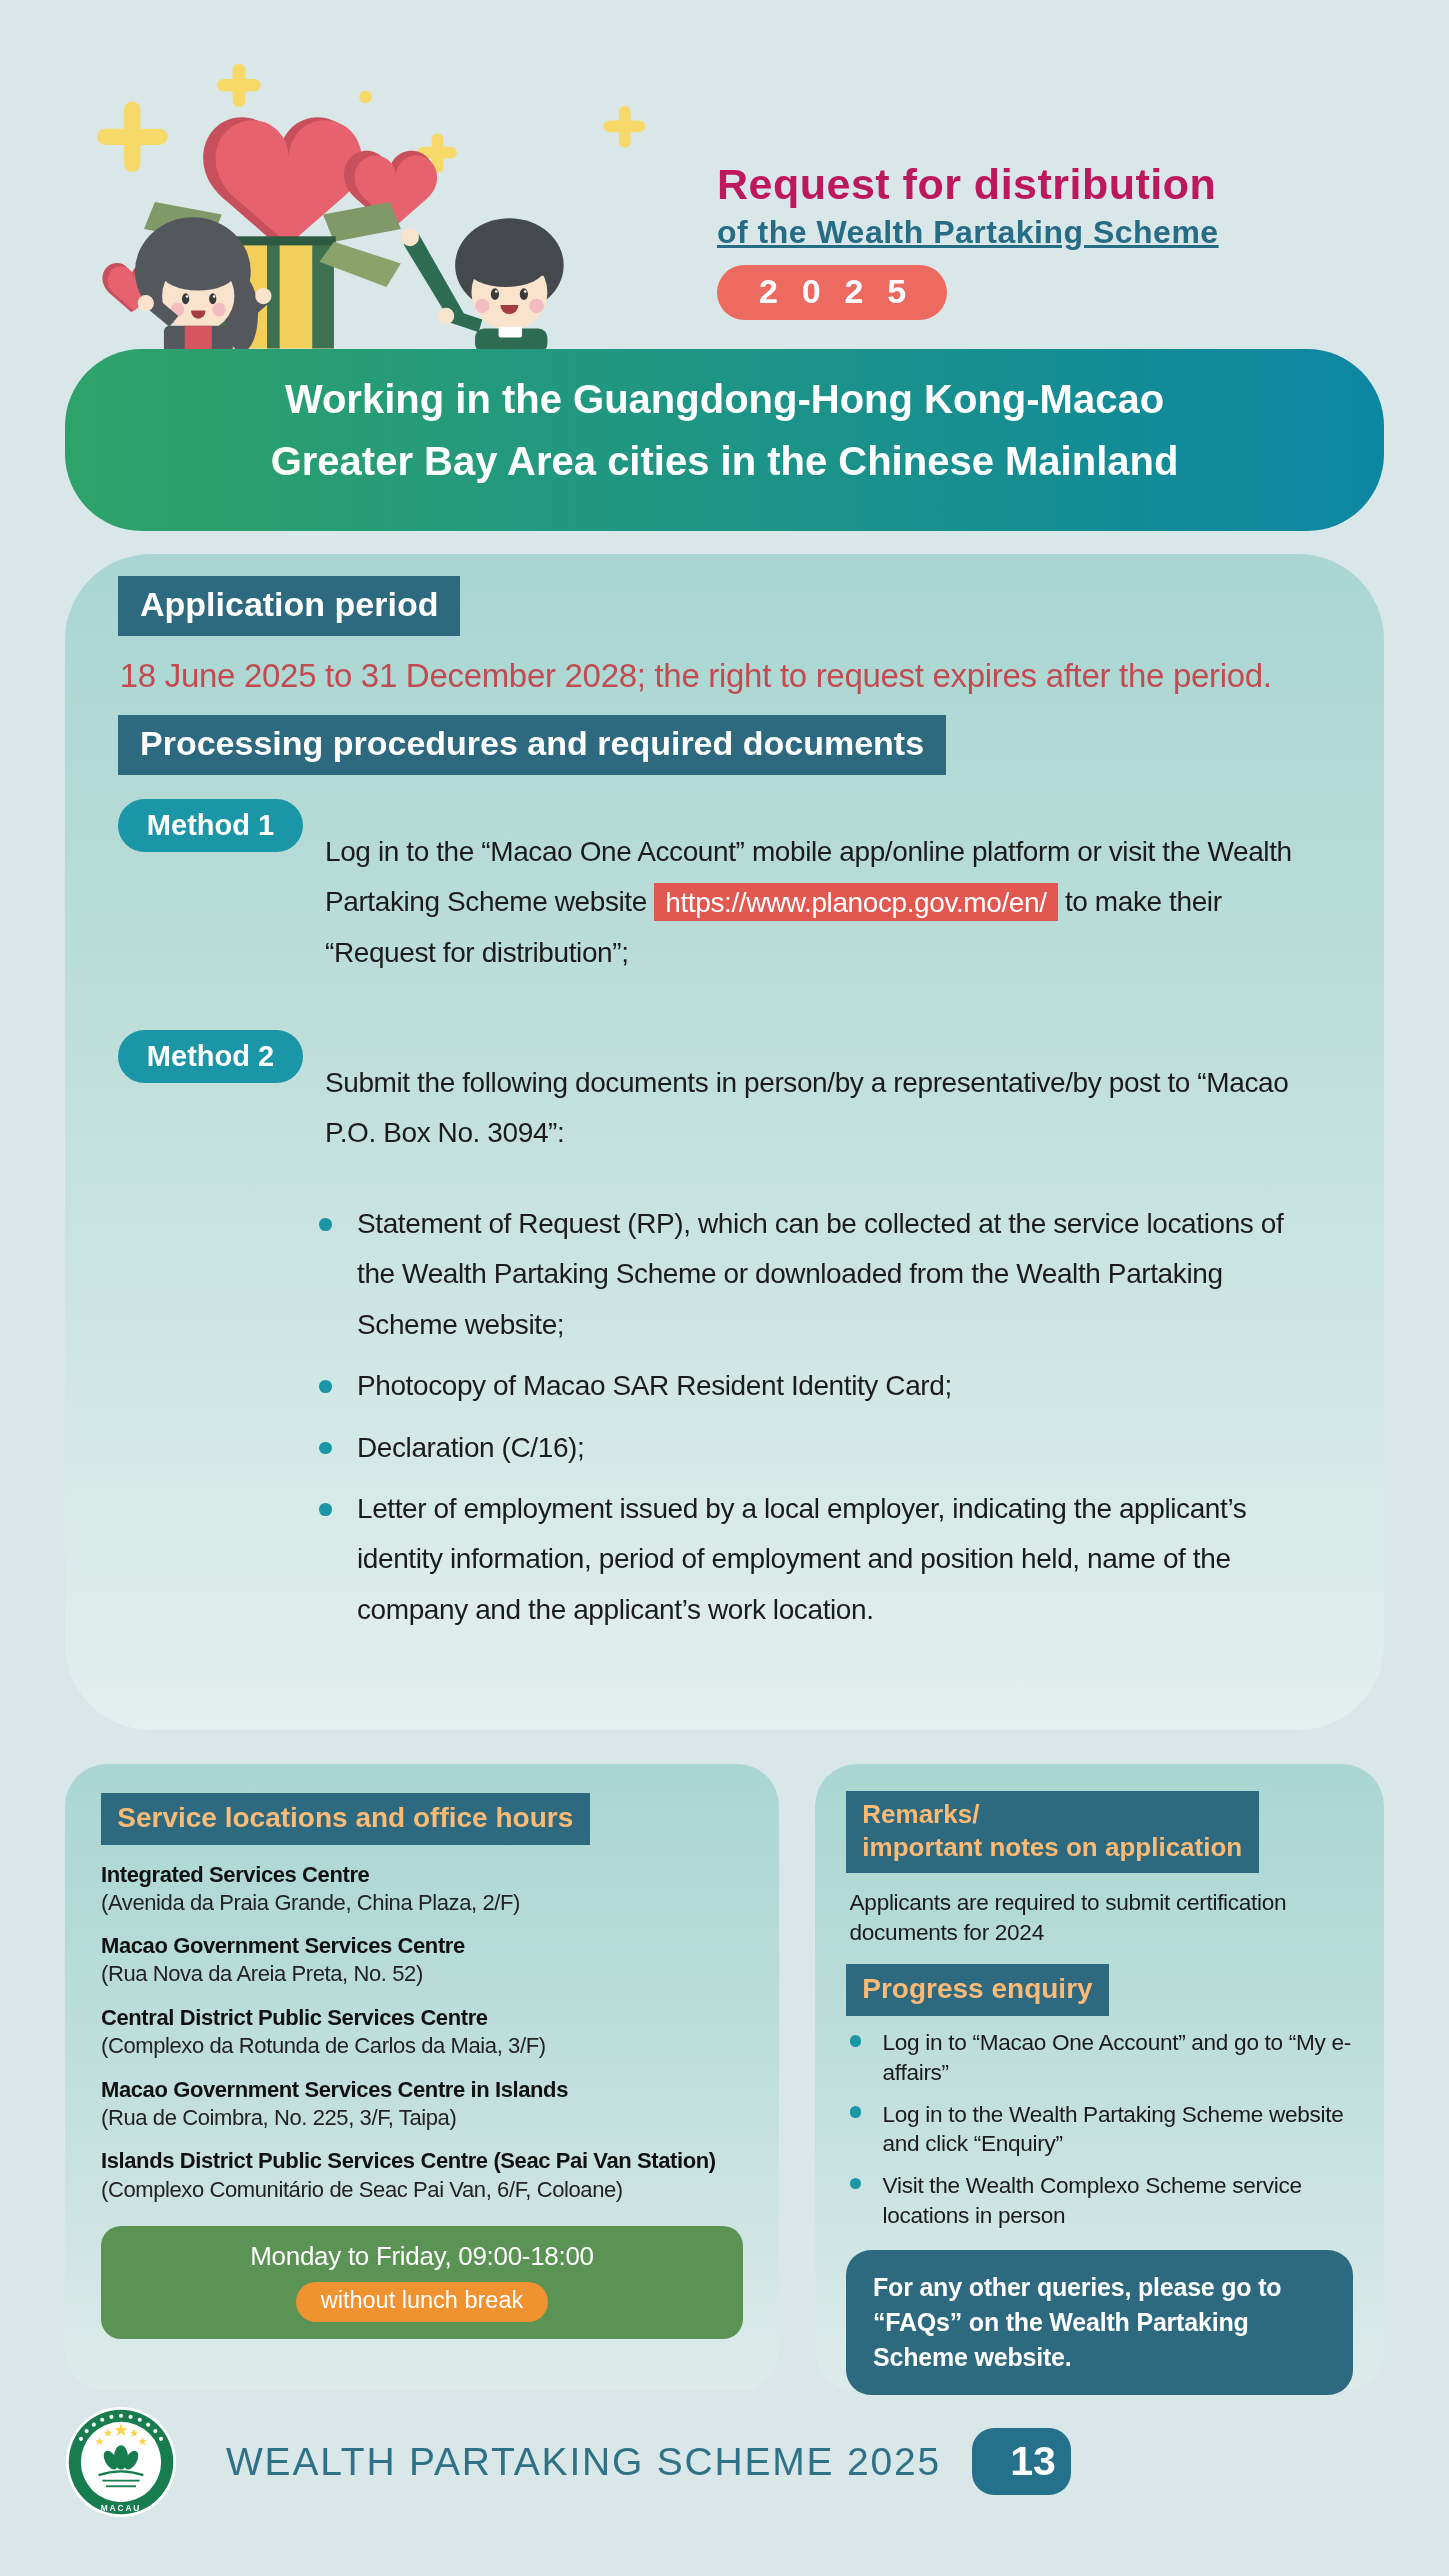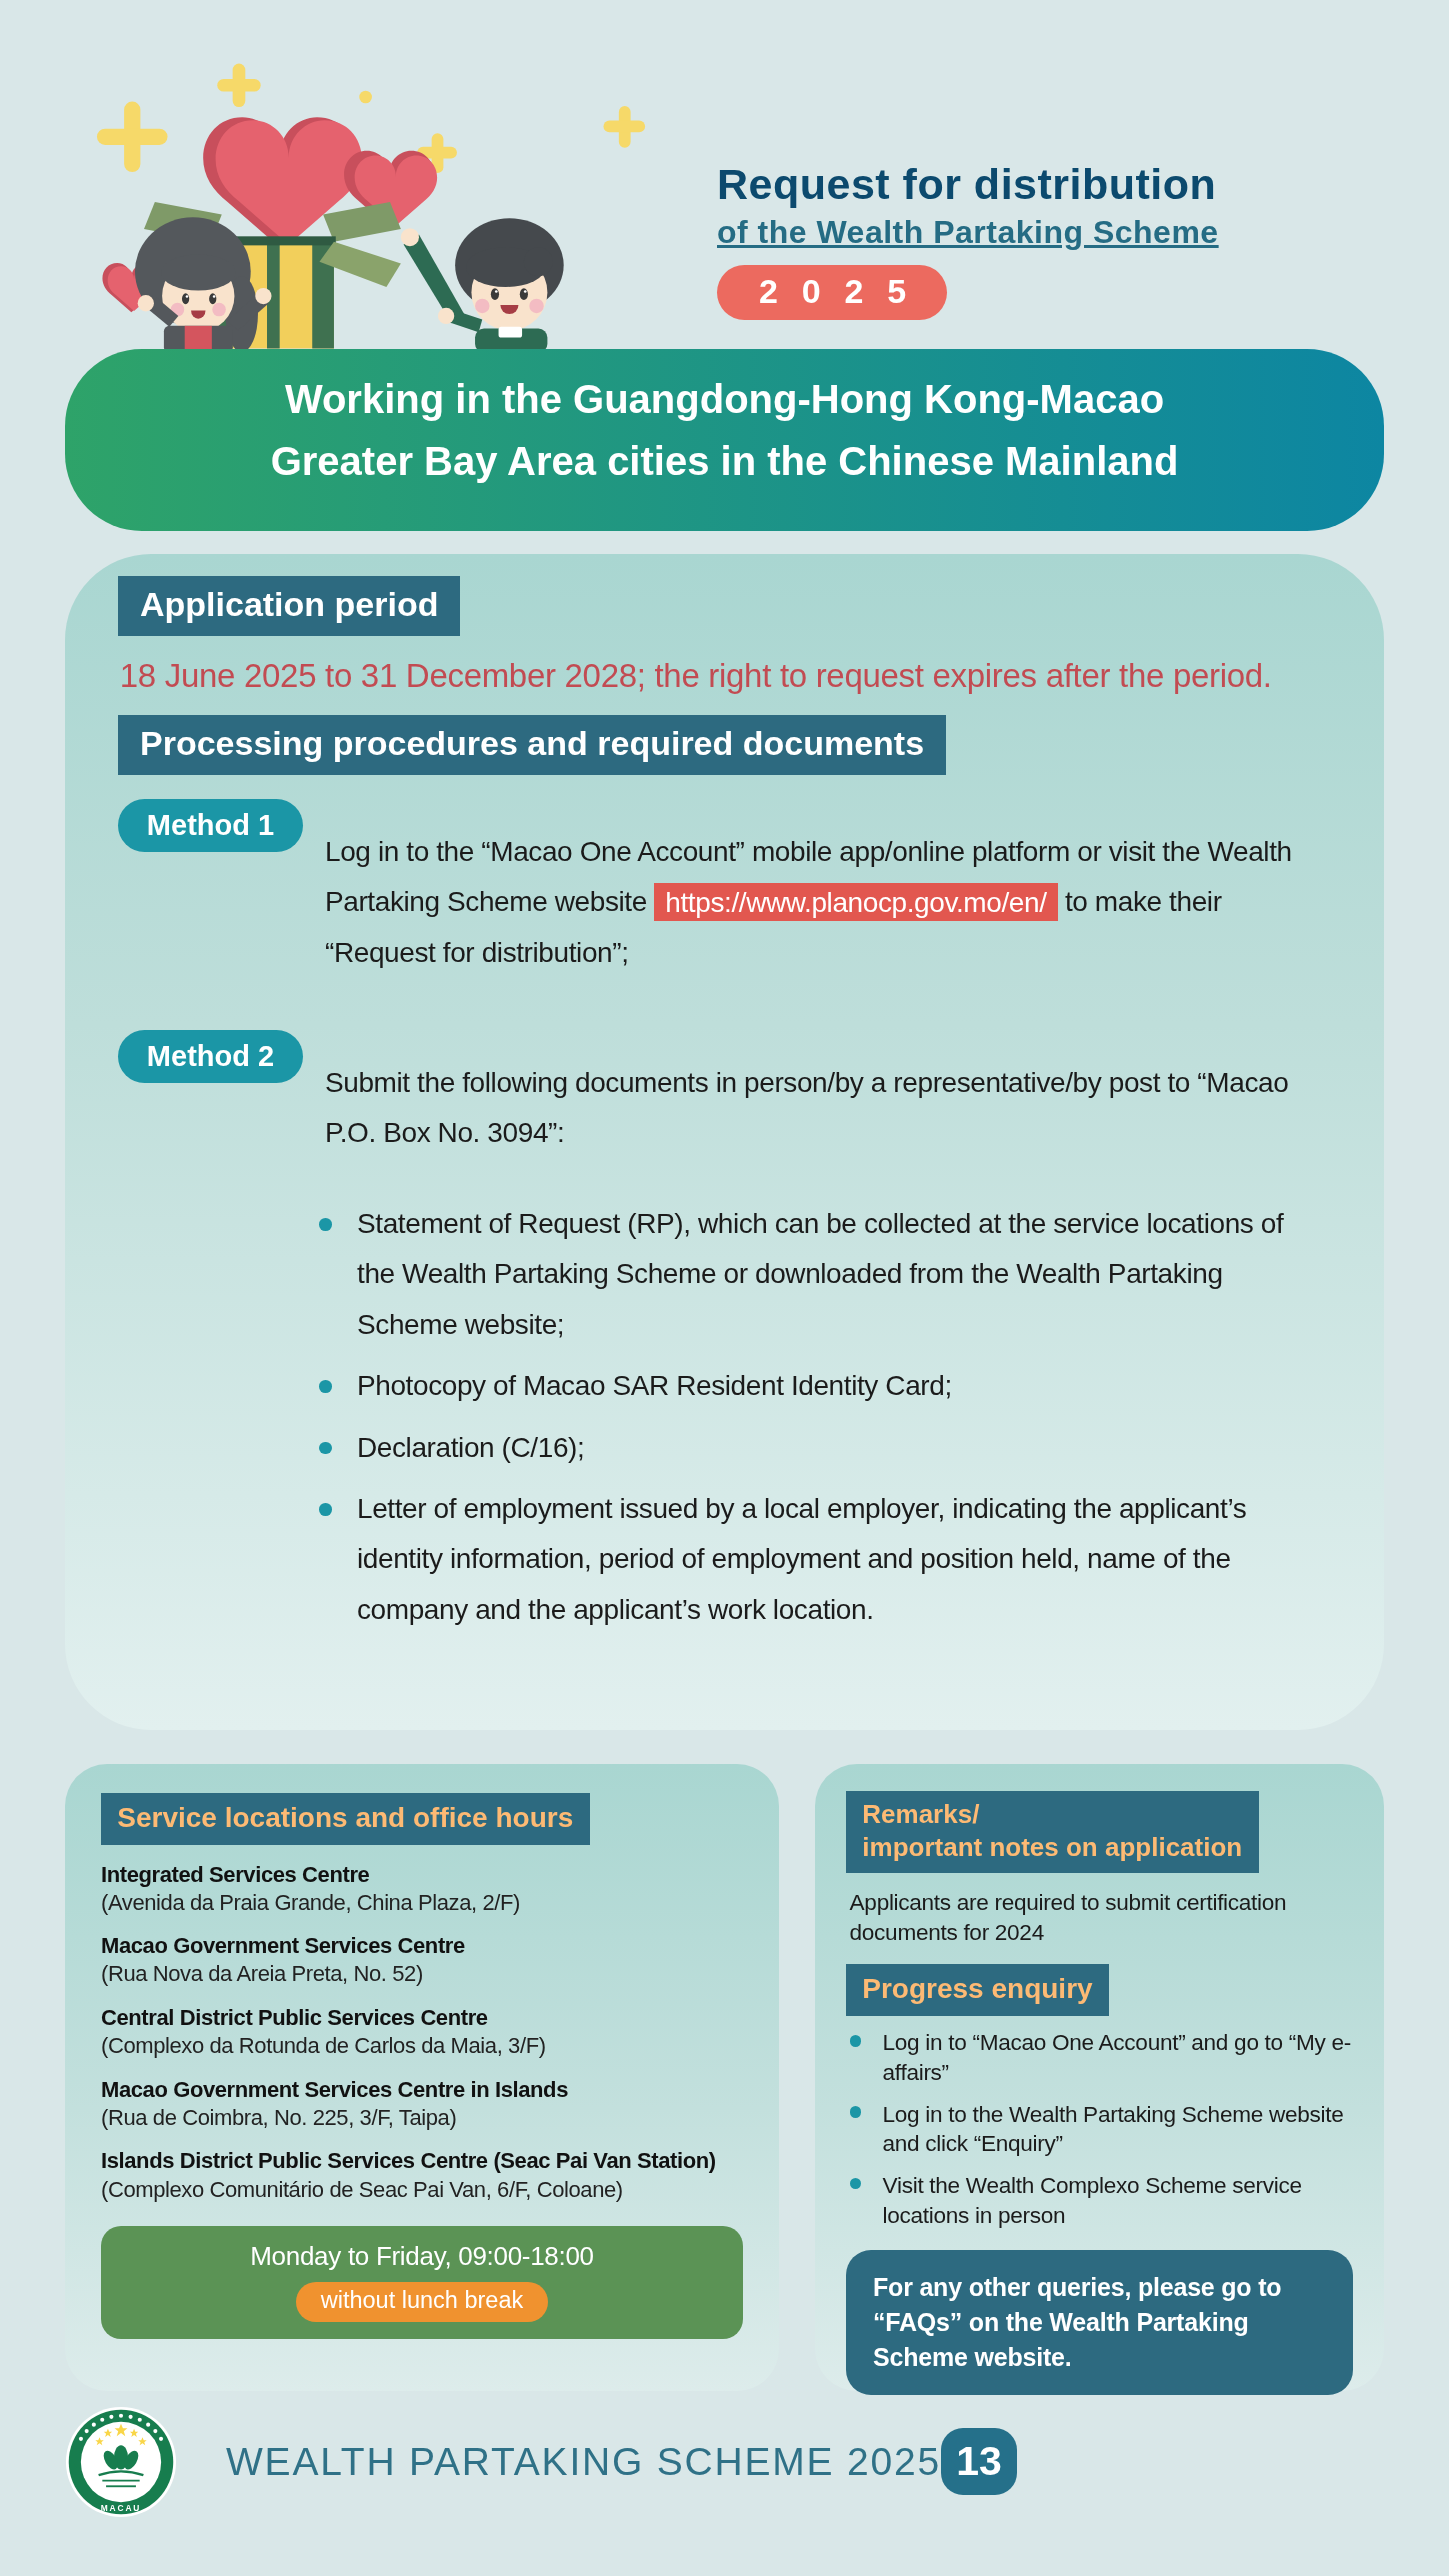"Request for distribution" .t1 { color: #0c4a6e -> #be185d }
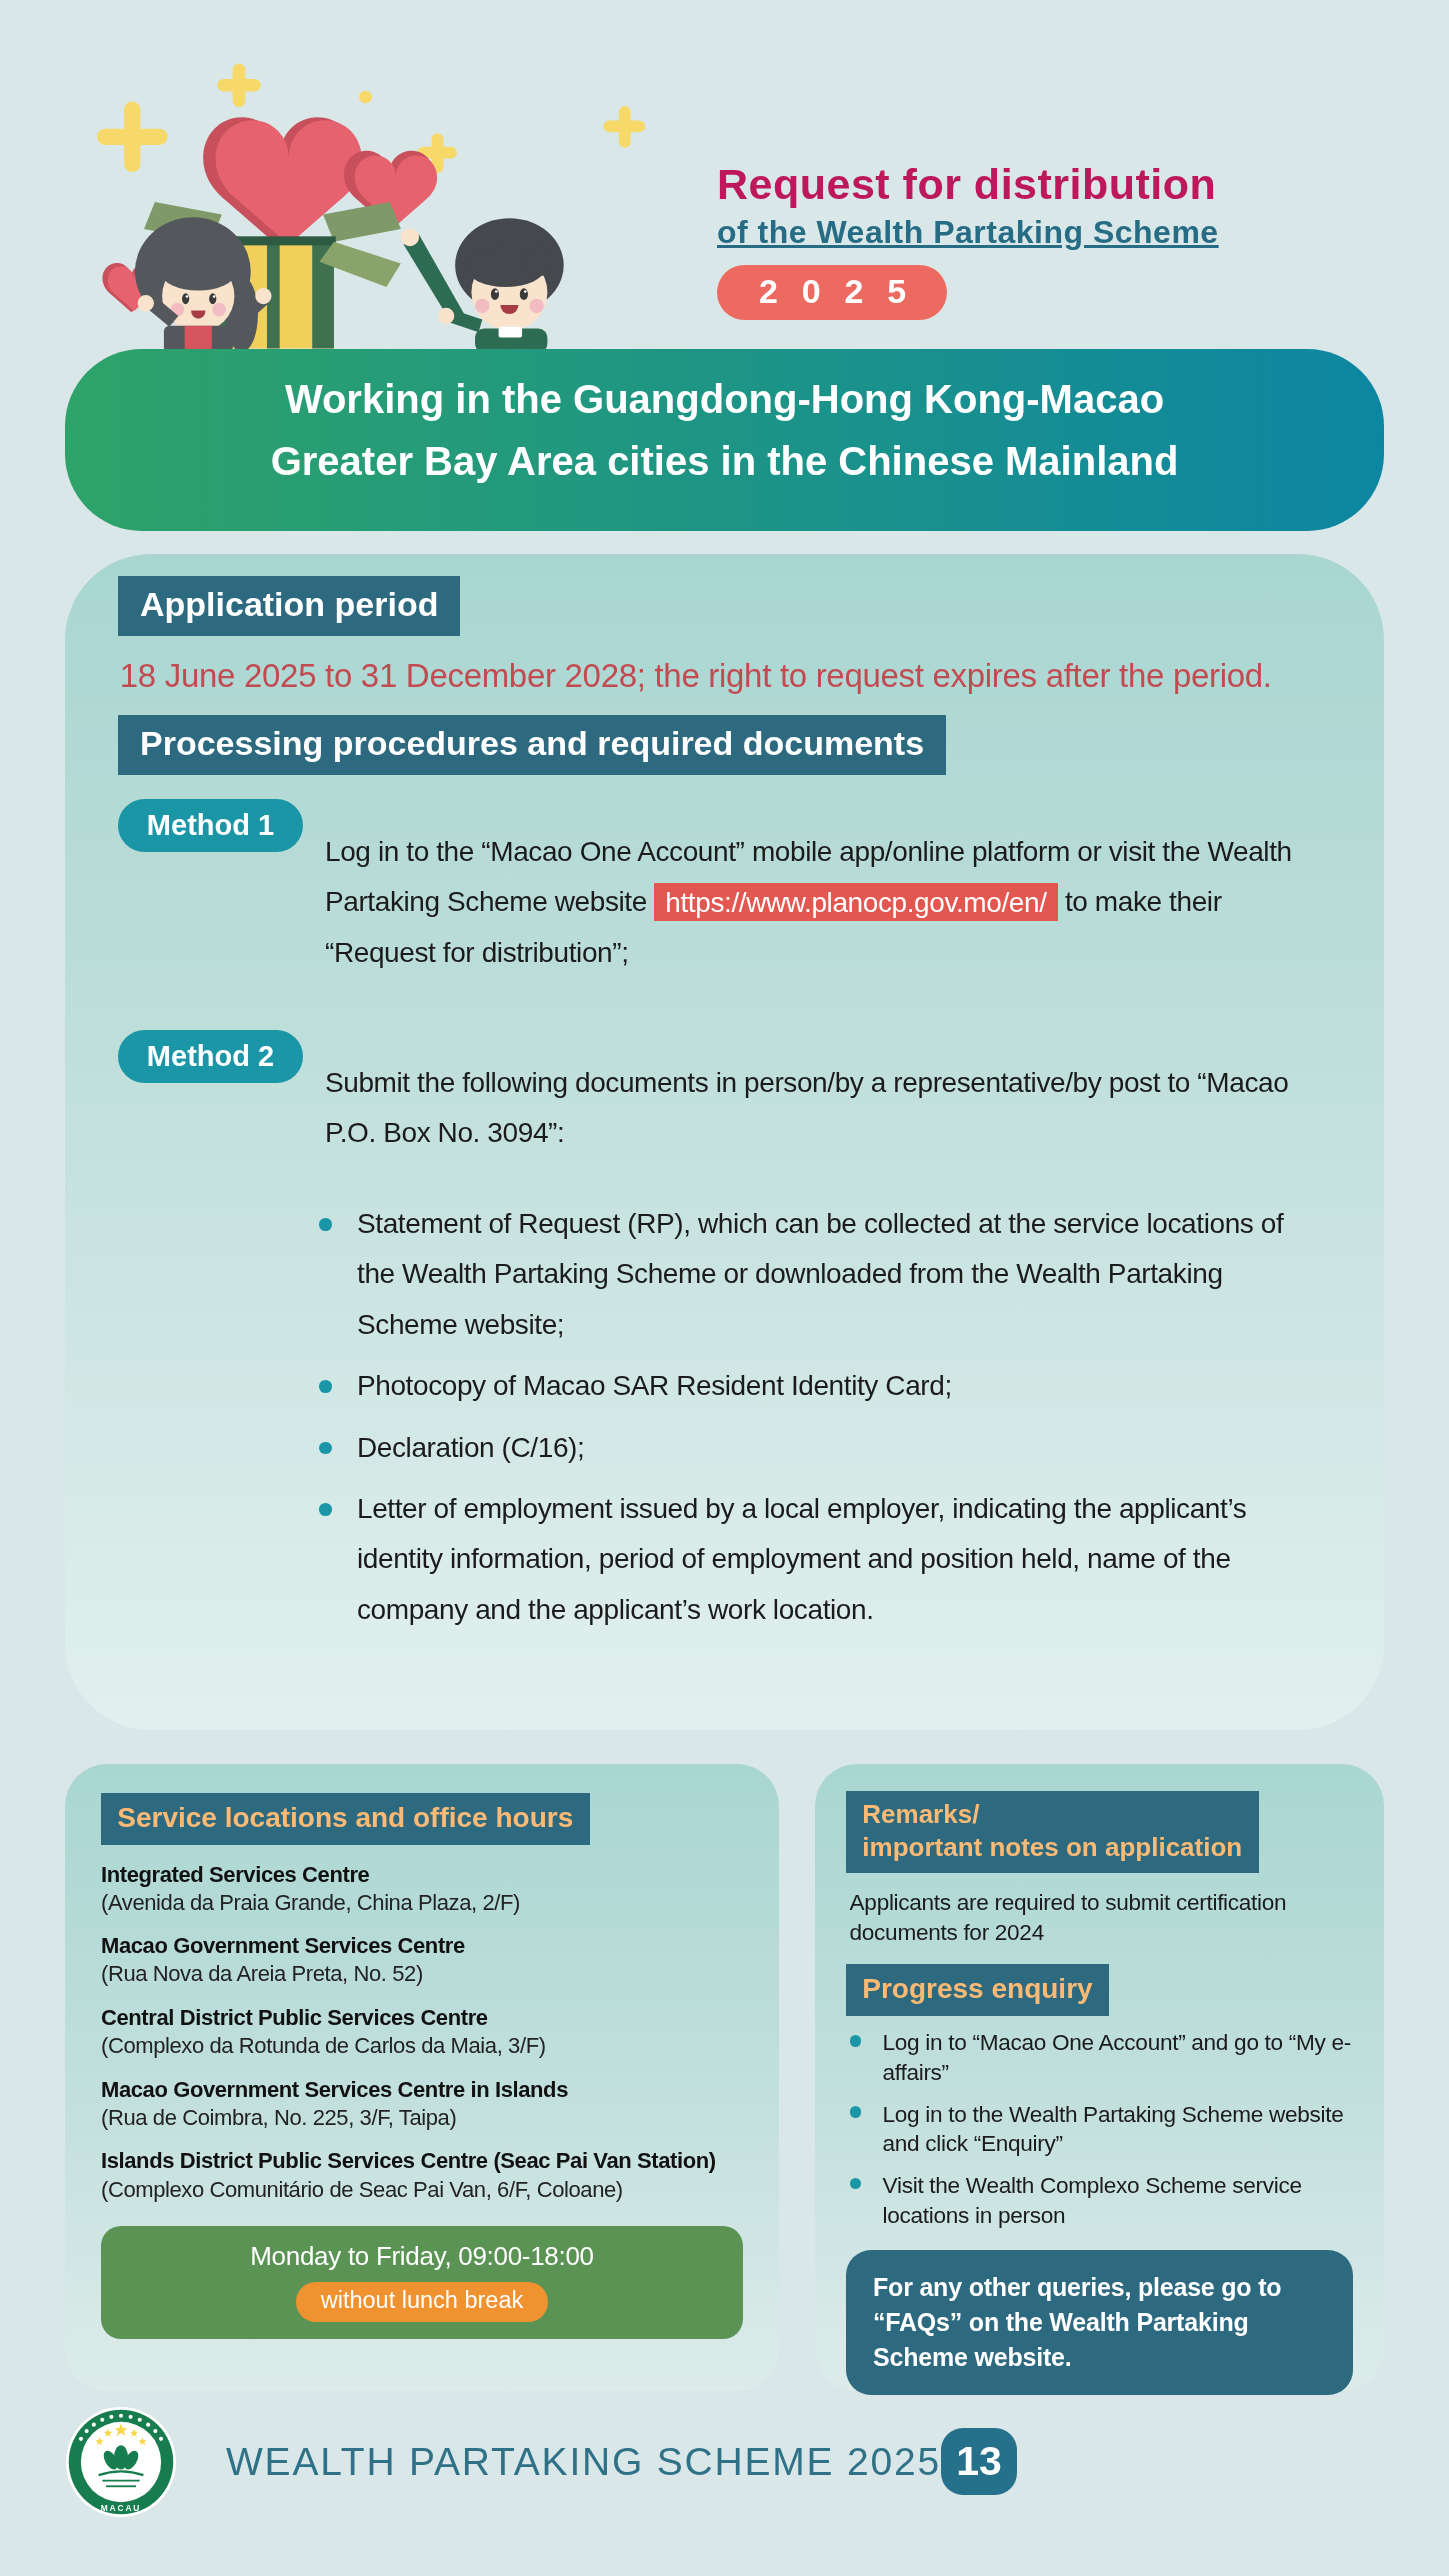"13" .page-badge { margin-left: none -> 31px; padding-left: none -> 23px }
